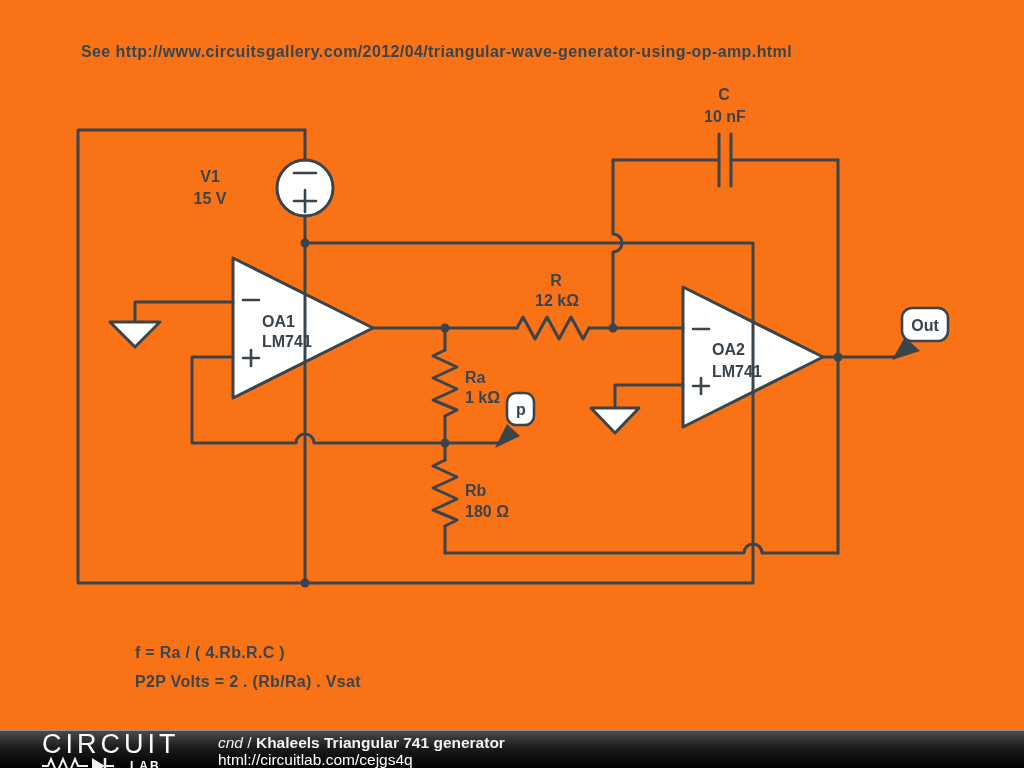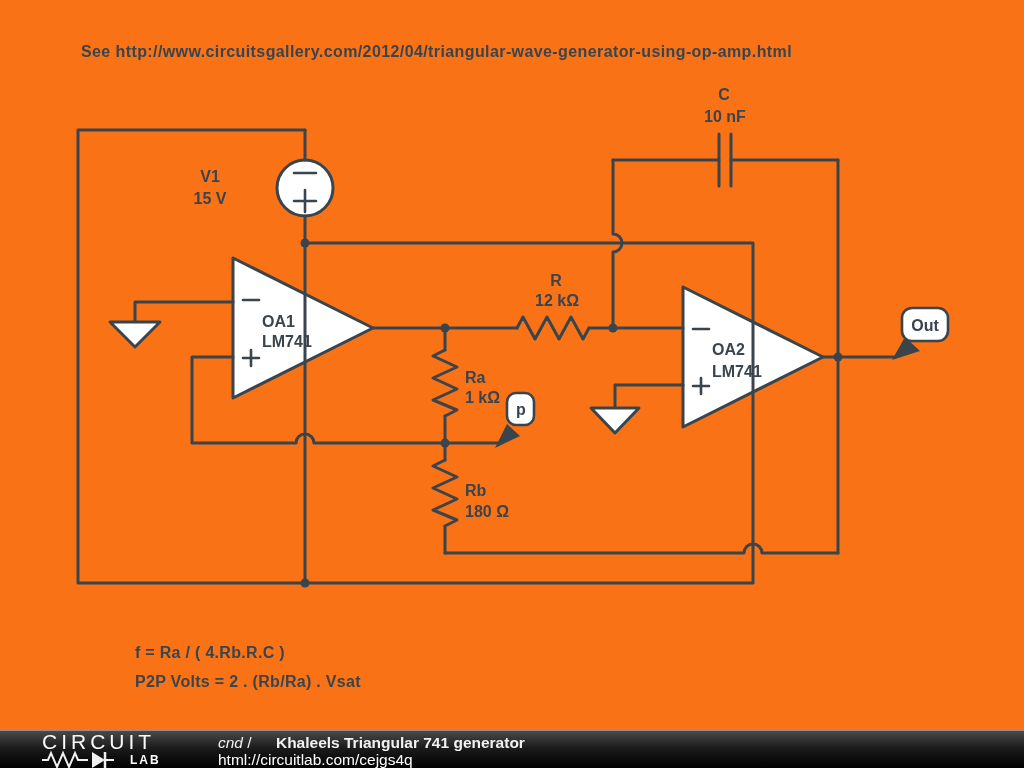"CIRCUIT" .brand-circuit { font-size: 21px -> 27px }
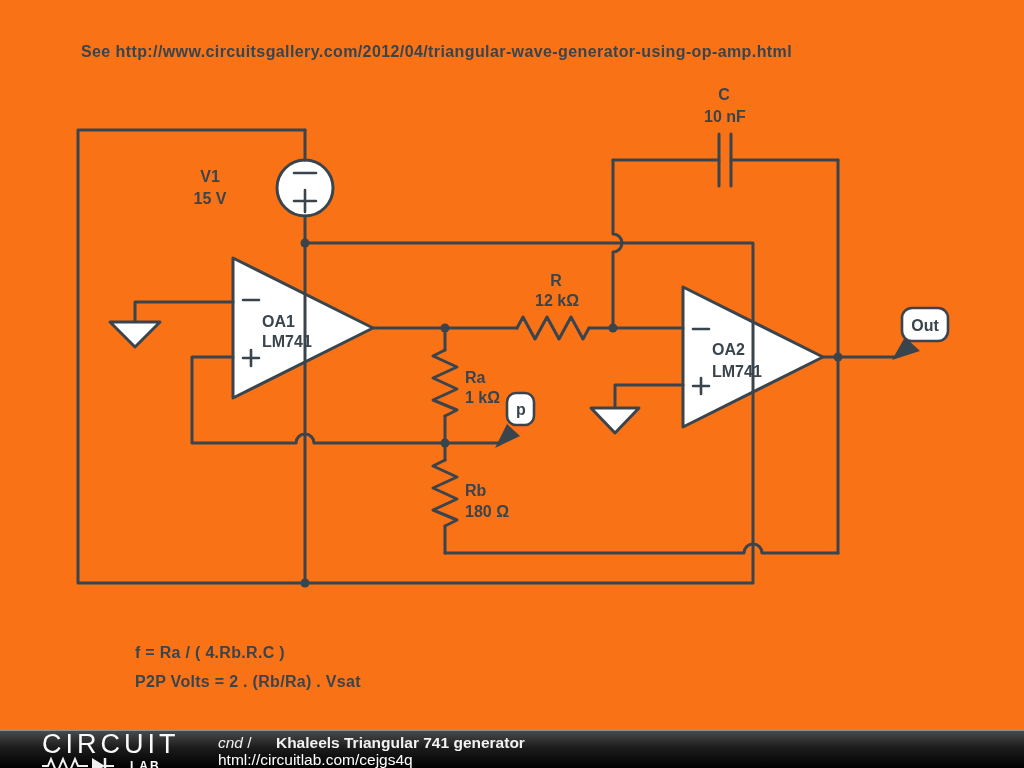"Khaleels Triangular 741 generator" .meta-title .ctitle { margin-left: 20px -> none }
